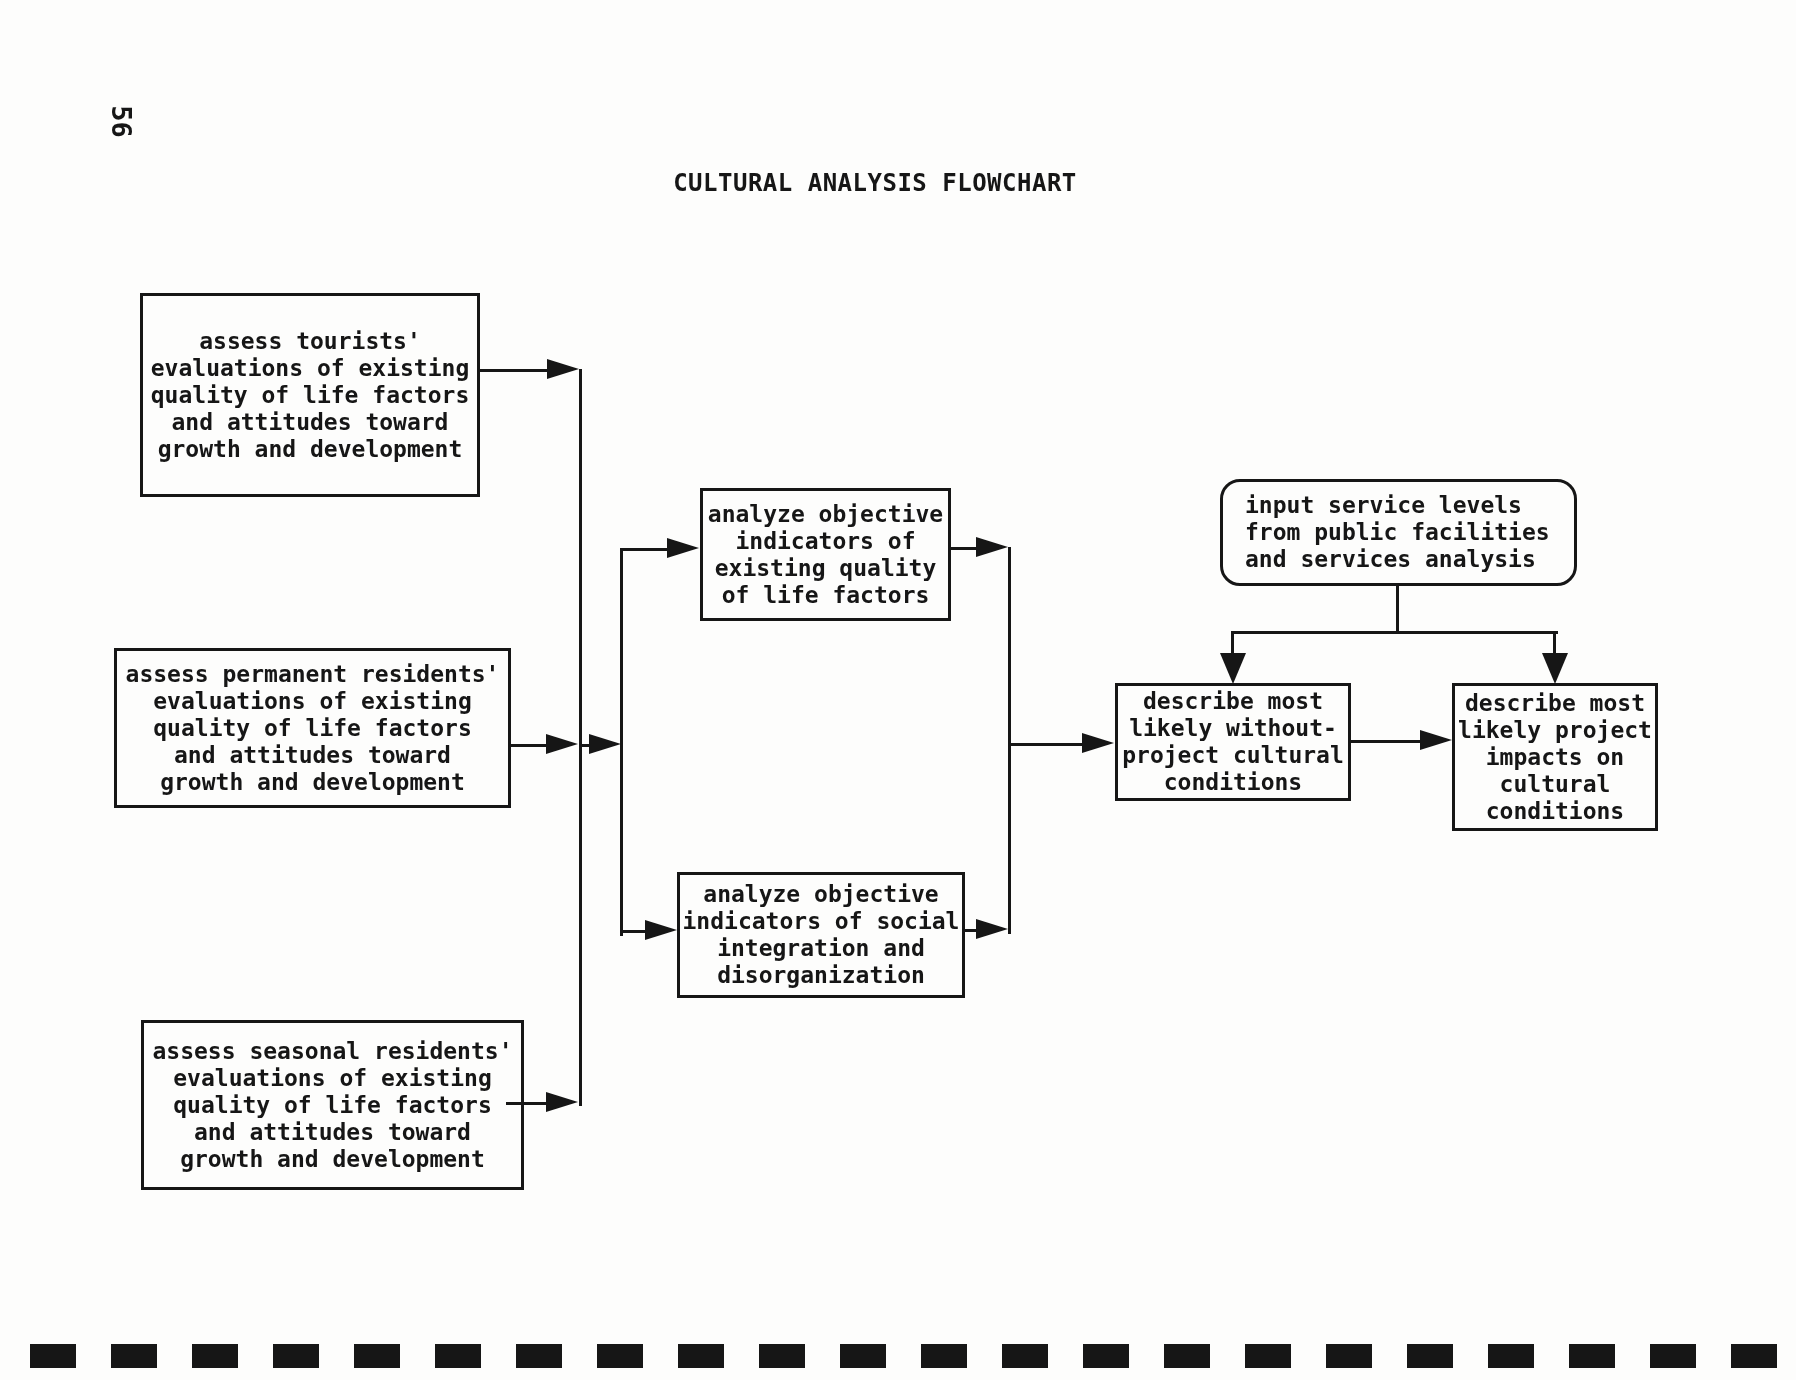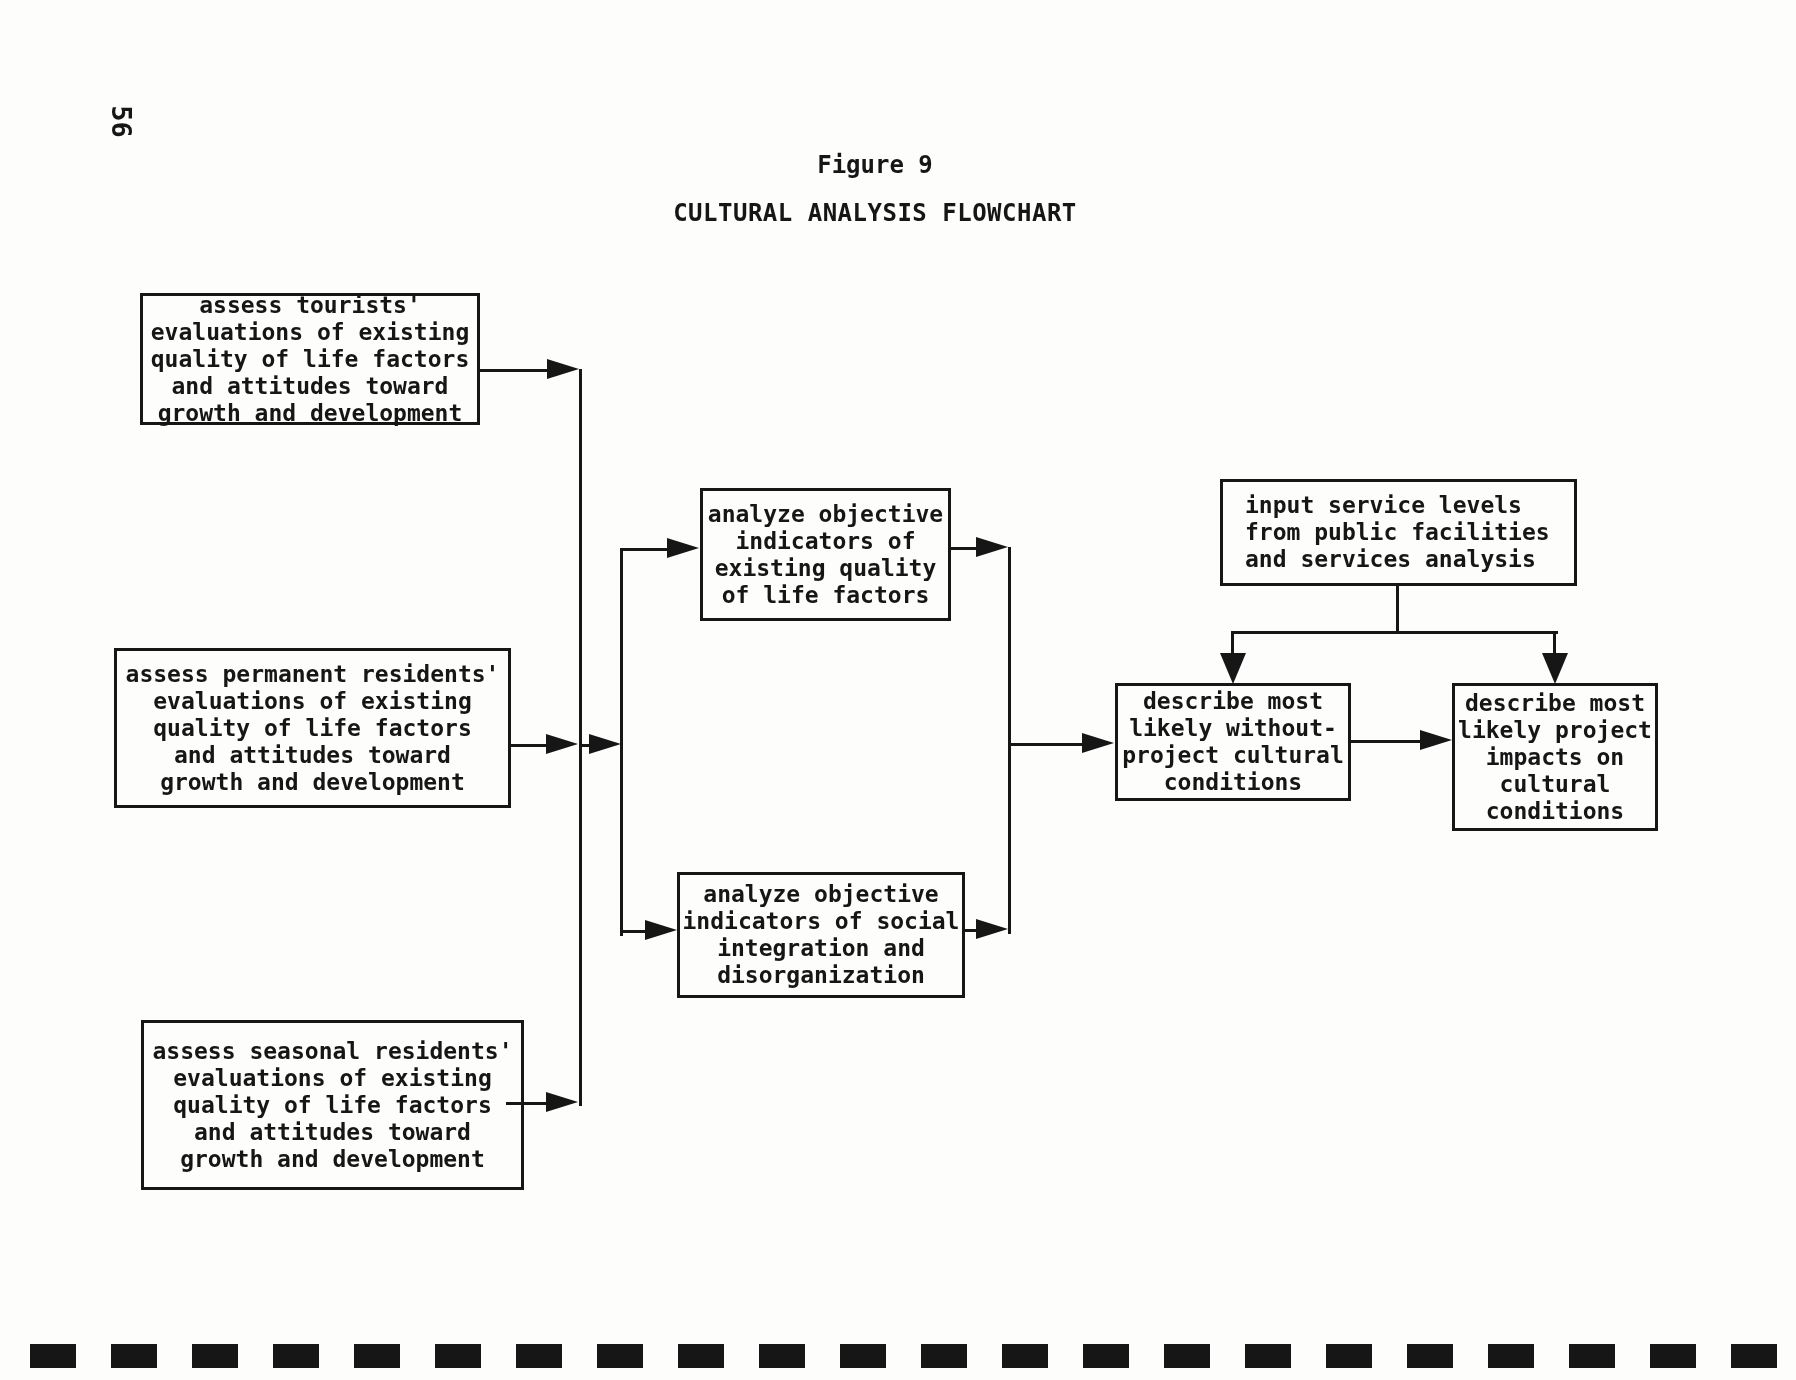"Figure 9" div.figlabel { html: <div>Figure 9</div> -> none }
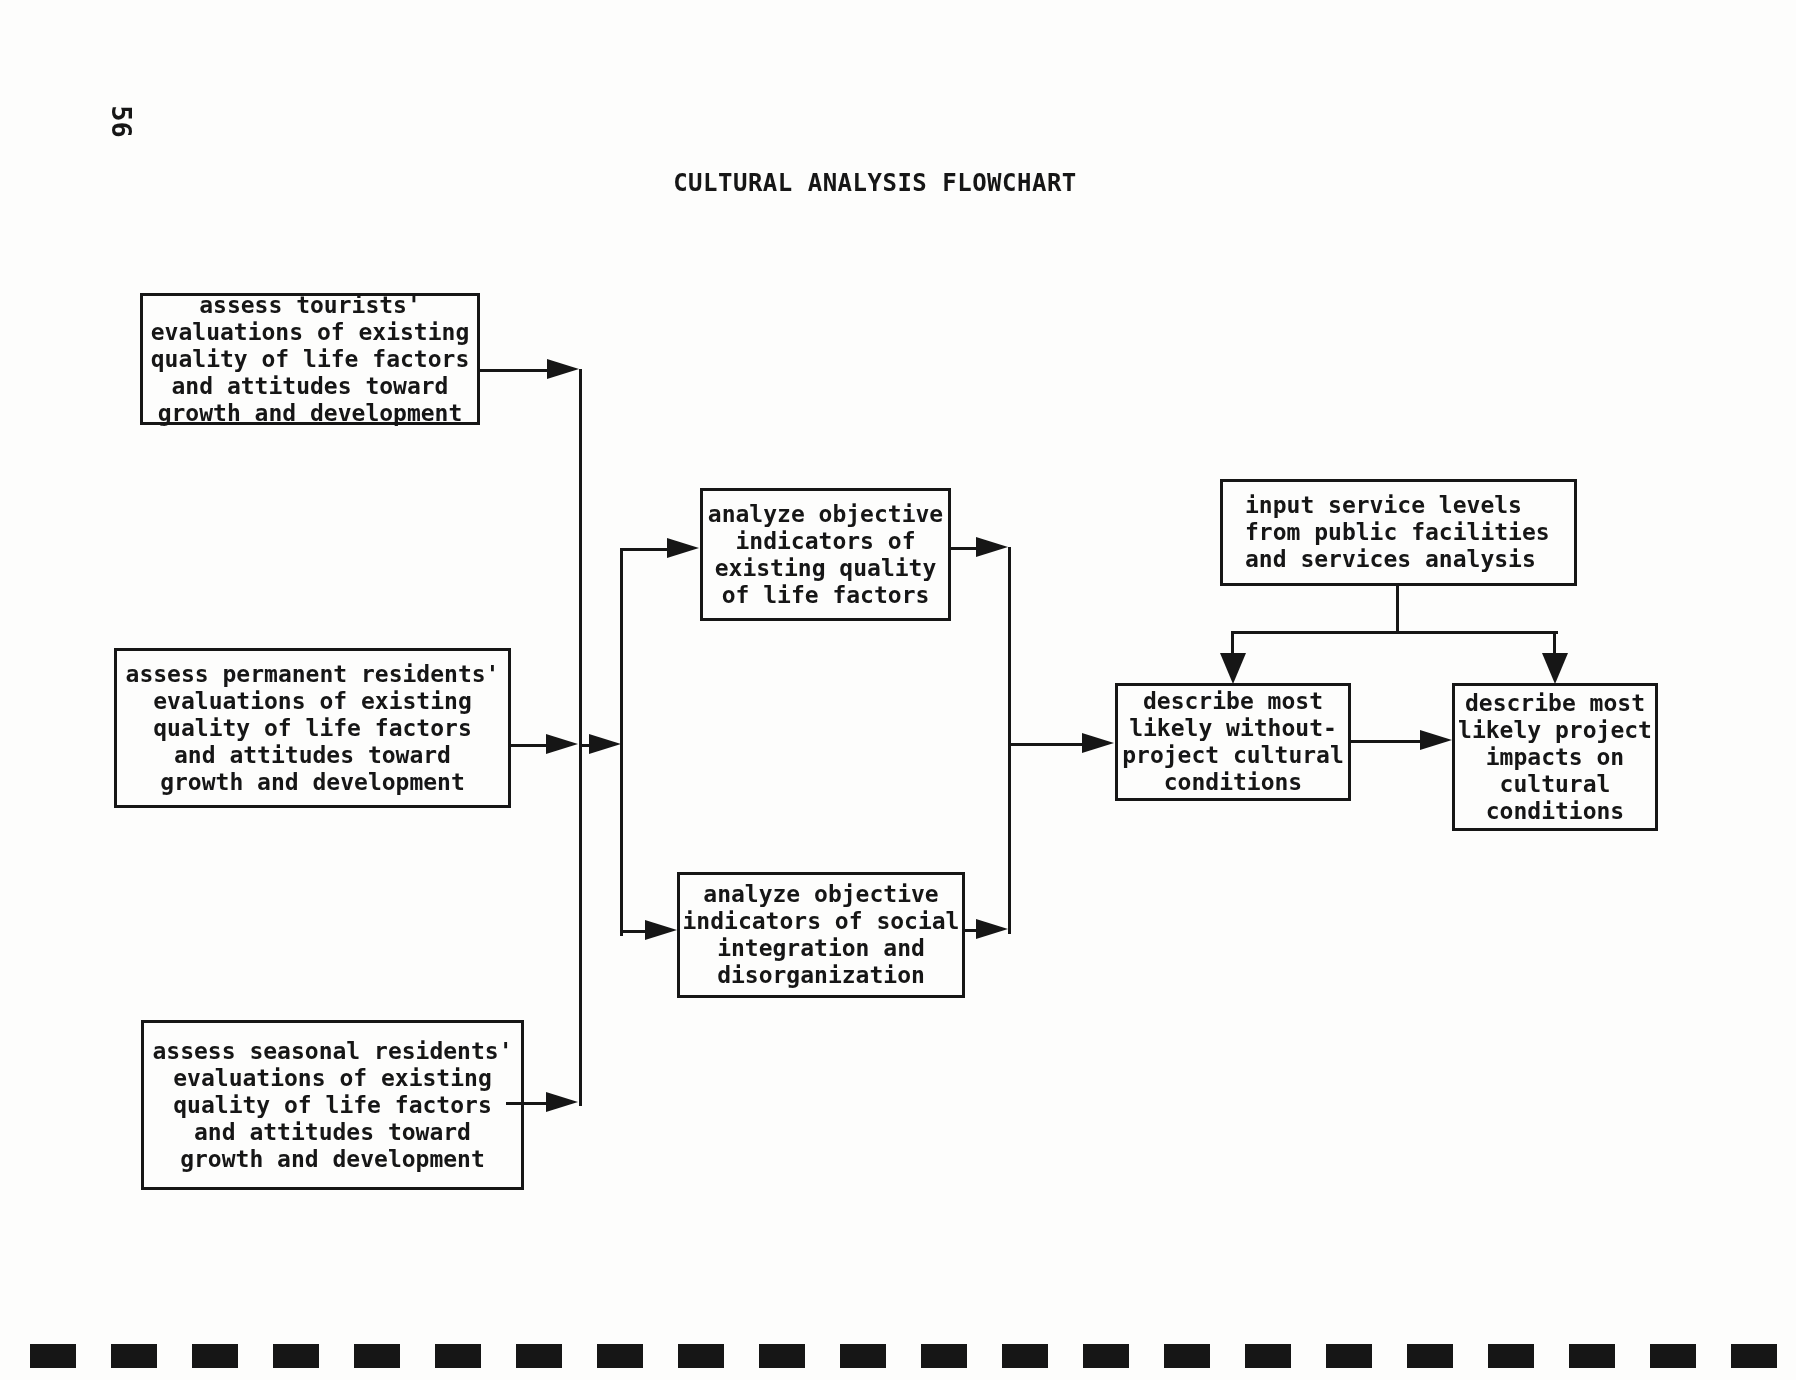"assess tourists'" #n-tourists { height: 132px -> 204px }
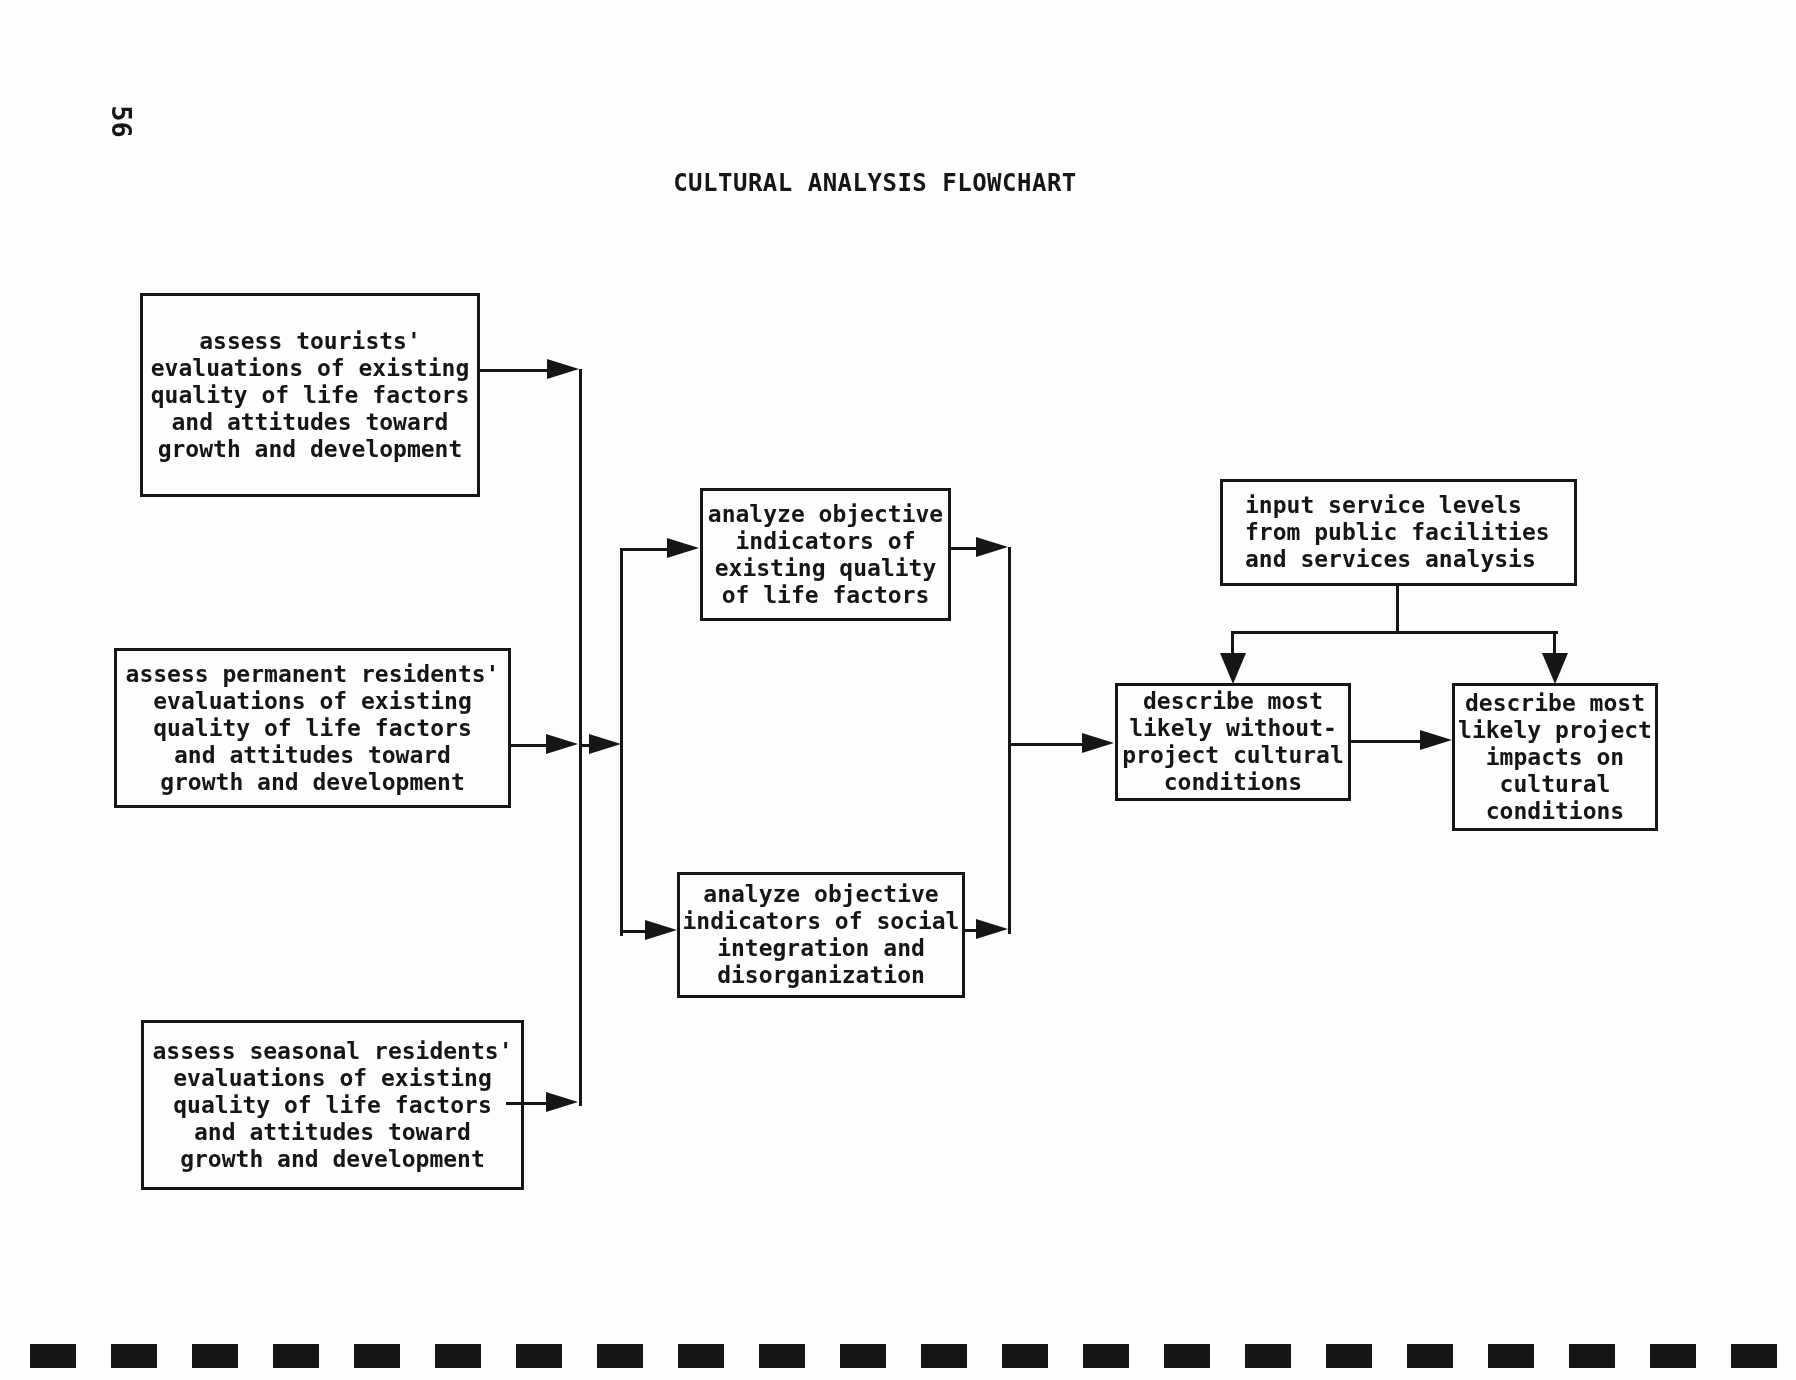"input service levels" .node.leftalign { border-radius: none -> 20px }
